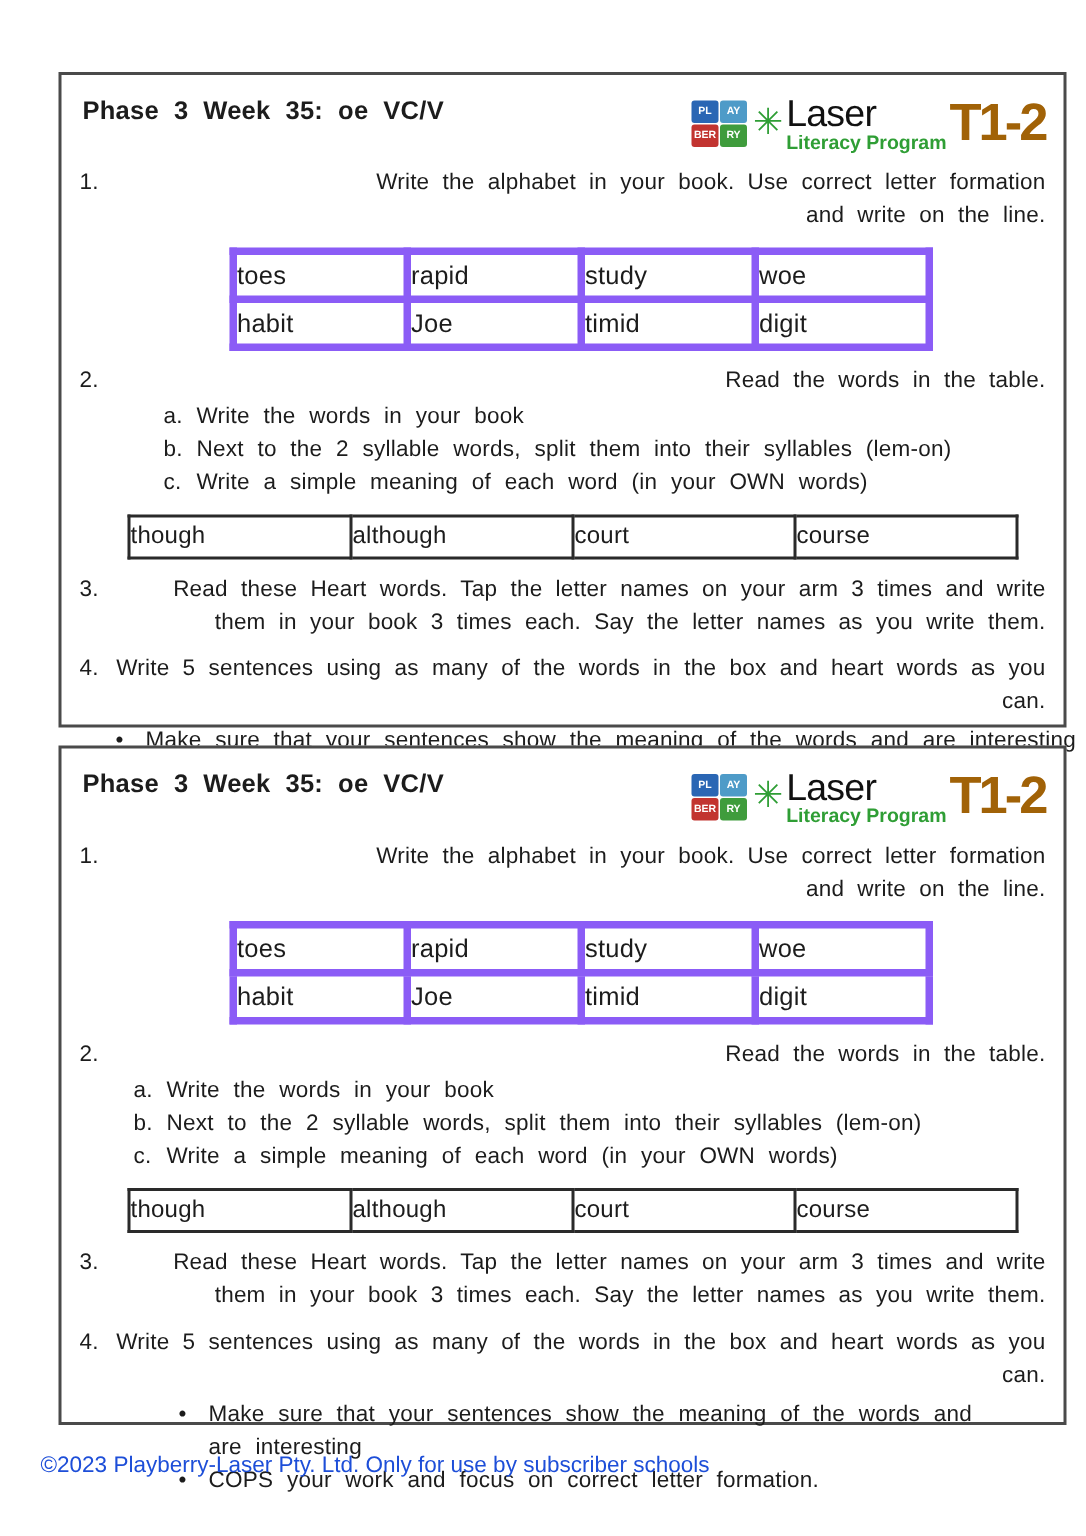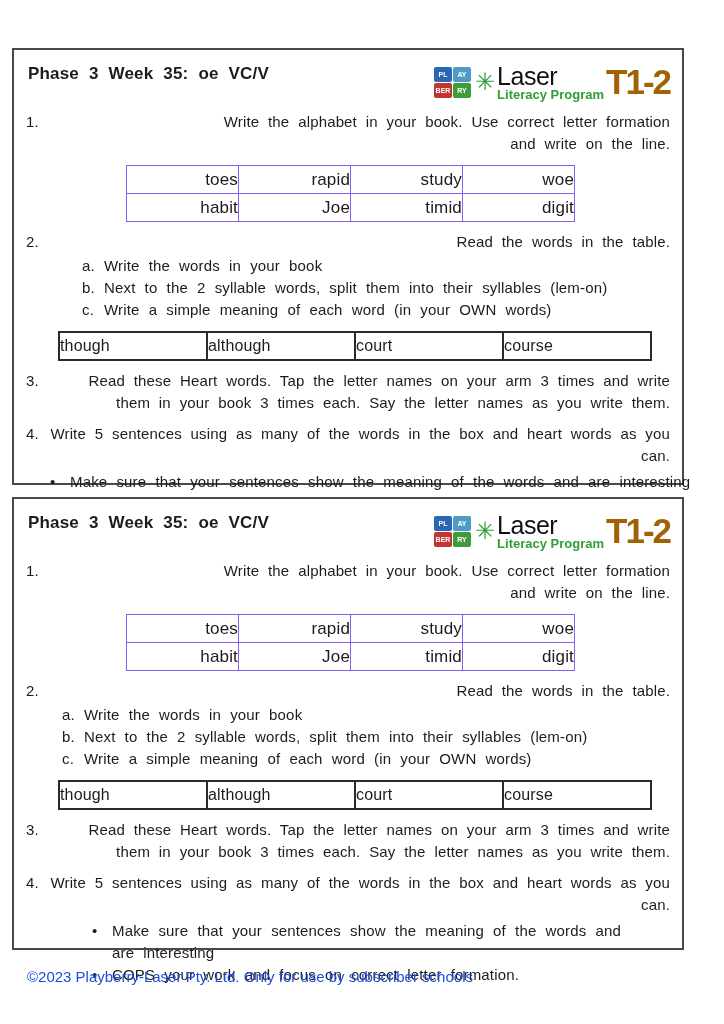"Phase 3 Week 35: oe" .sheet { left: 12px -> 39px }
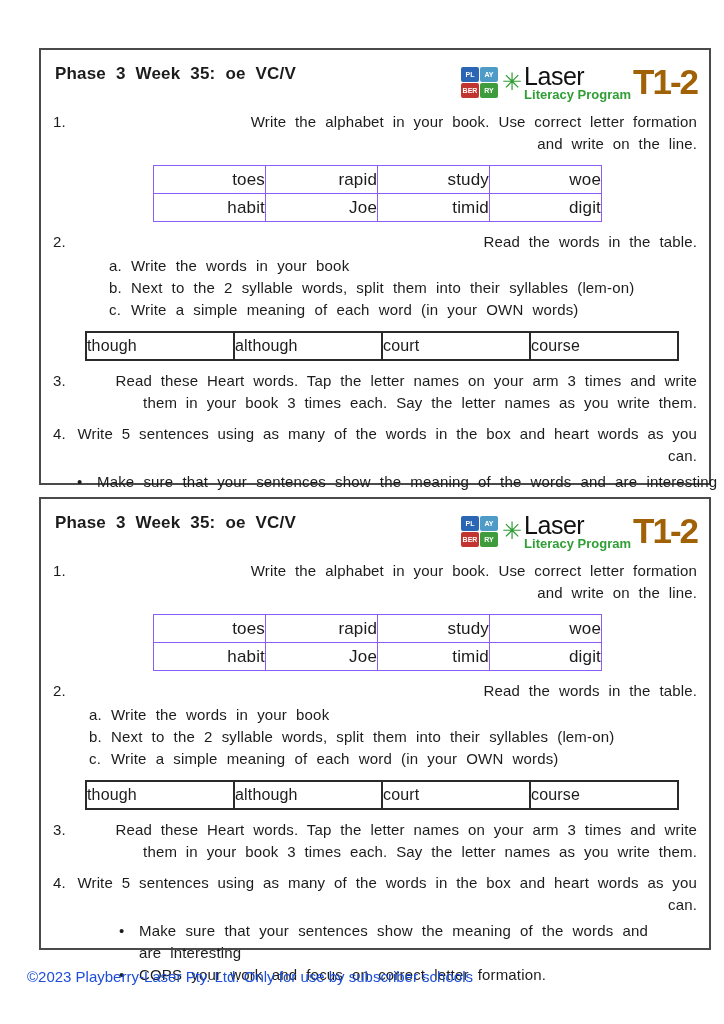"toes" .word-table td { border: 1px solid #8b5cf6 -> 5px solid #8b5cf6; text-align: right -> left }
